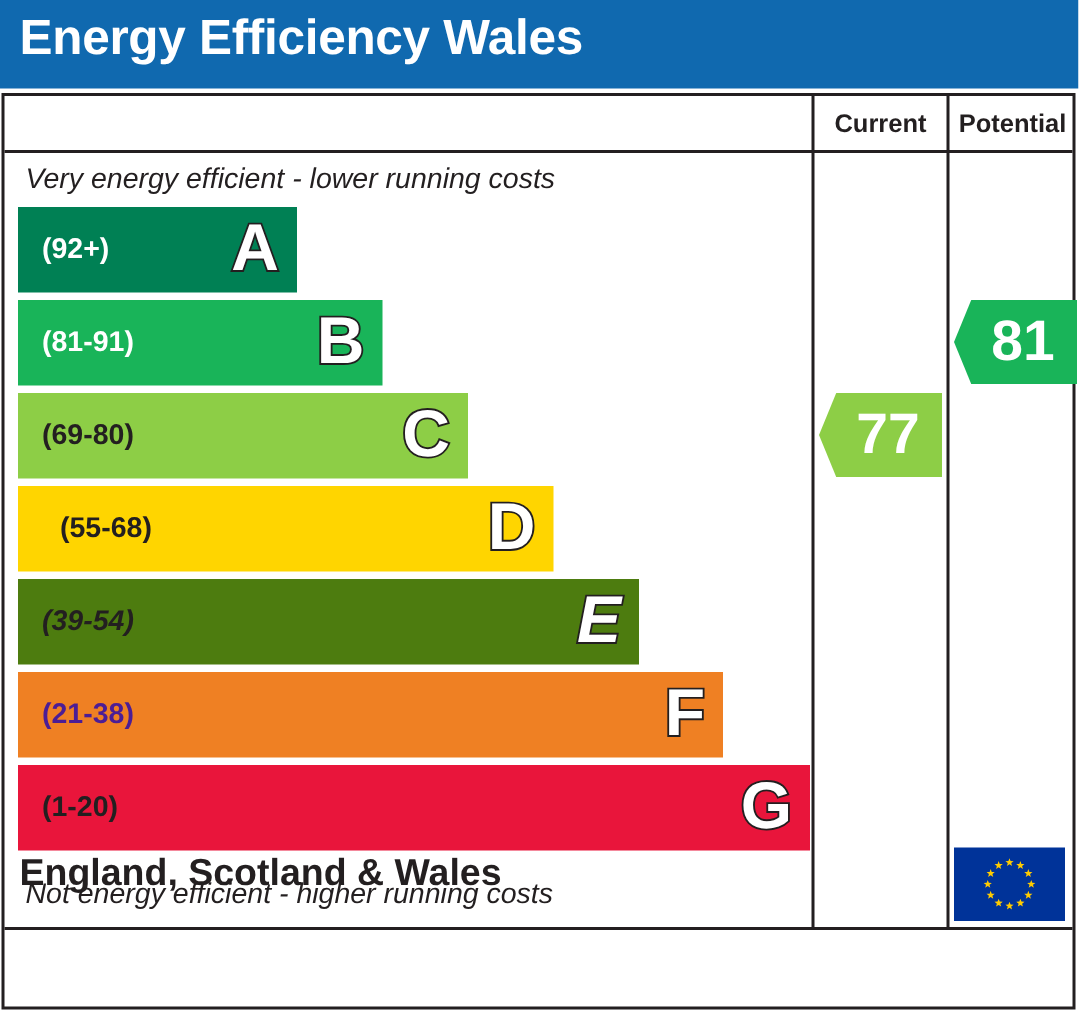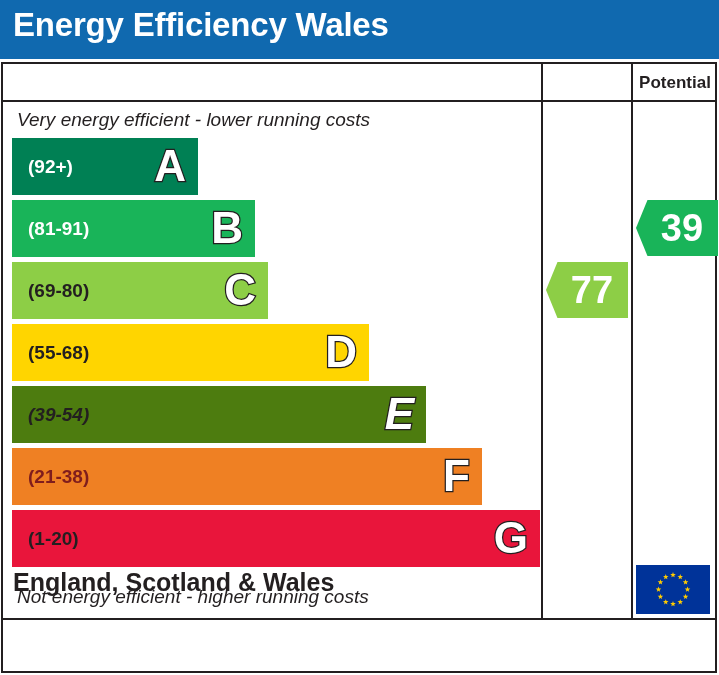"Current" div.colhead { html: none -> <div>Current</div> }
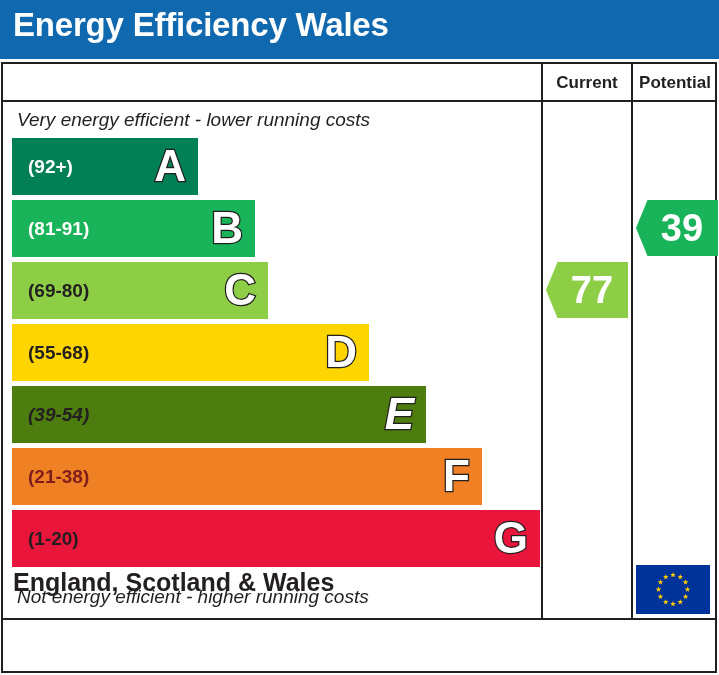"39" span { text: 39 -> 81 }
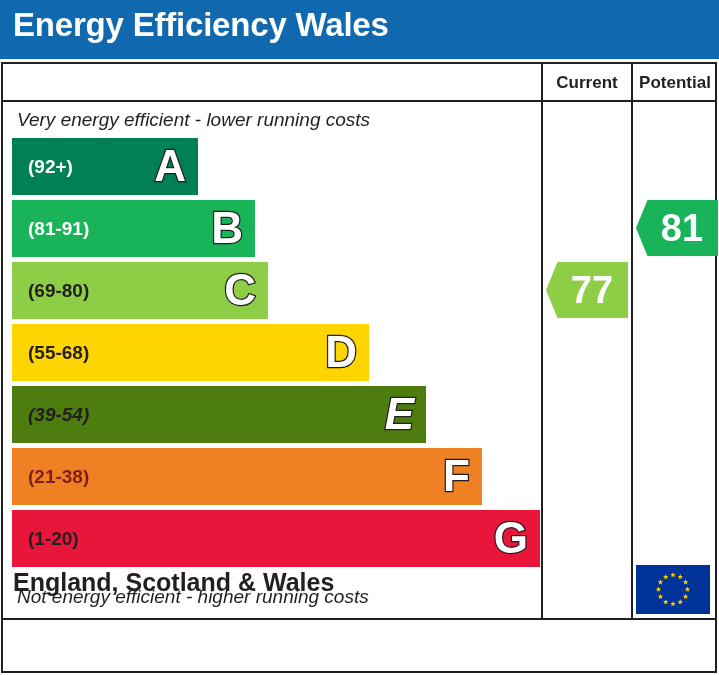"(69-80)" div.band { width: 256px -> 300px }
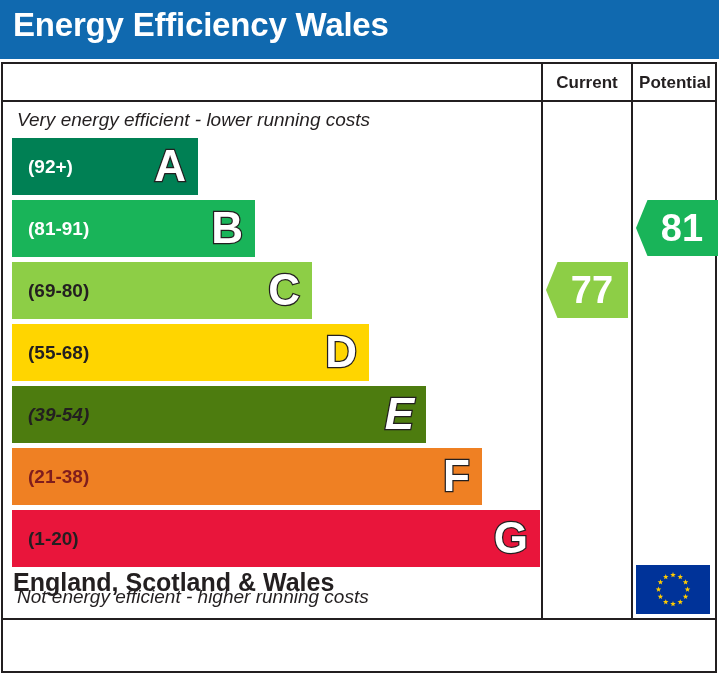"(55-68)" div.band-range { margin-left: none -> 12px }
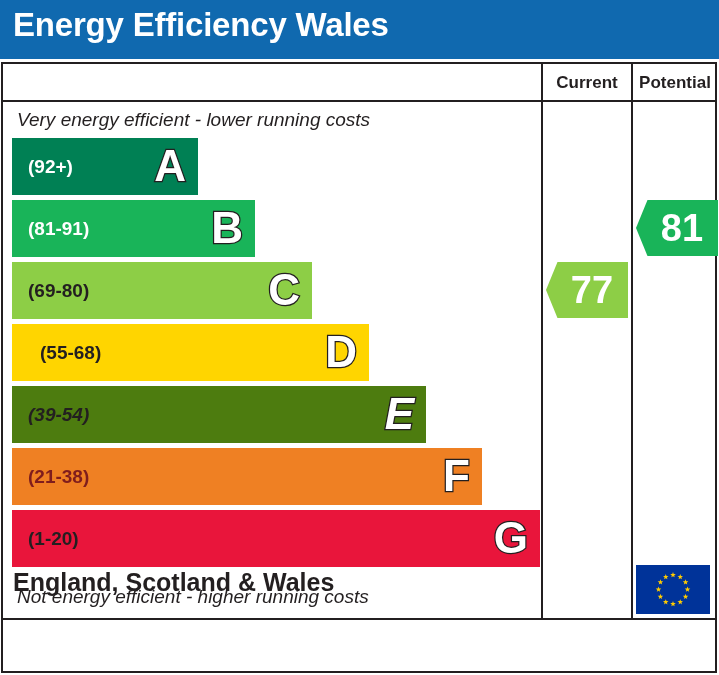"(21-38)" div.band-range { color: #7f1d1d -> #4c1d95 }
